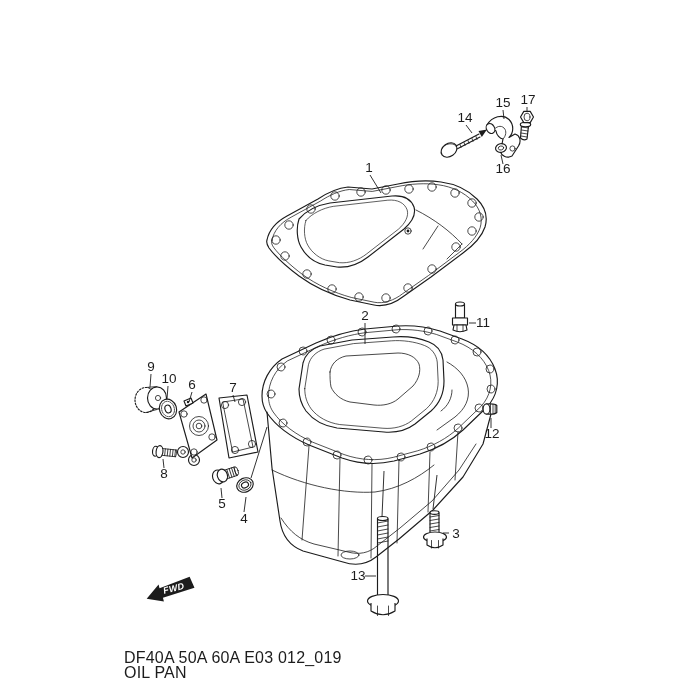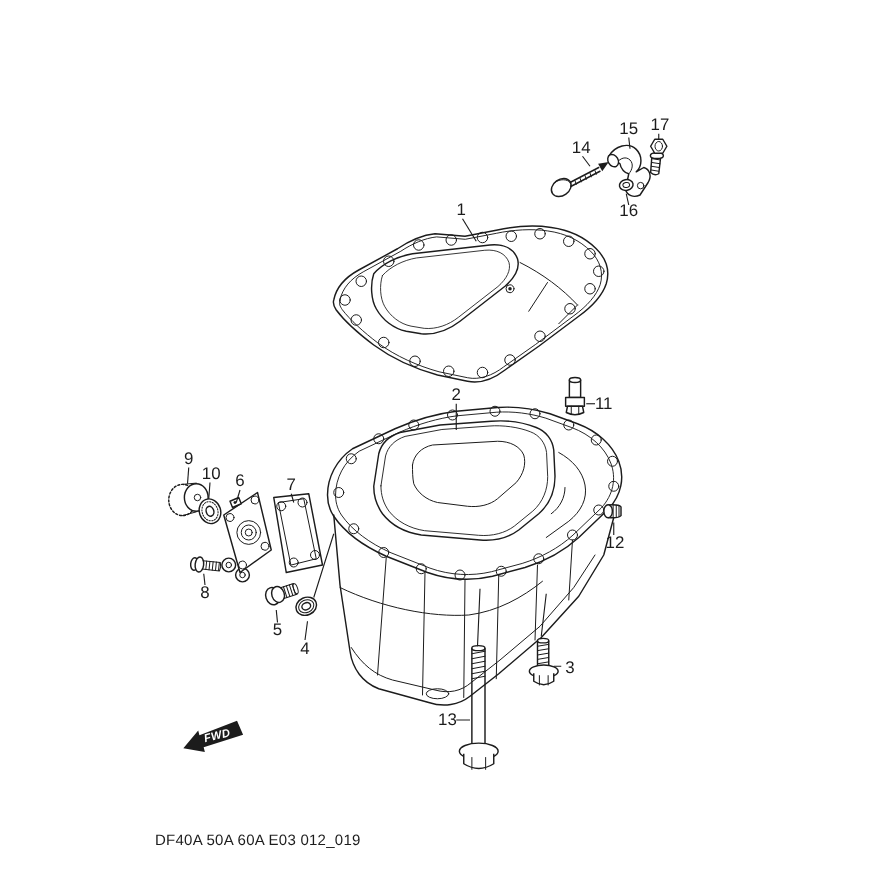"DF40A 50A 60A E03 012_019" .footer { font-size: 12px -> 16px; top: 665px -> 650px }
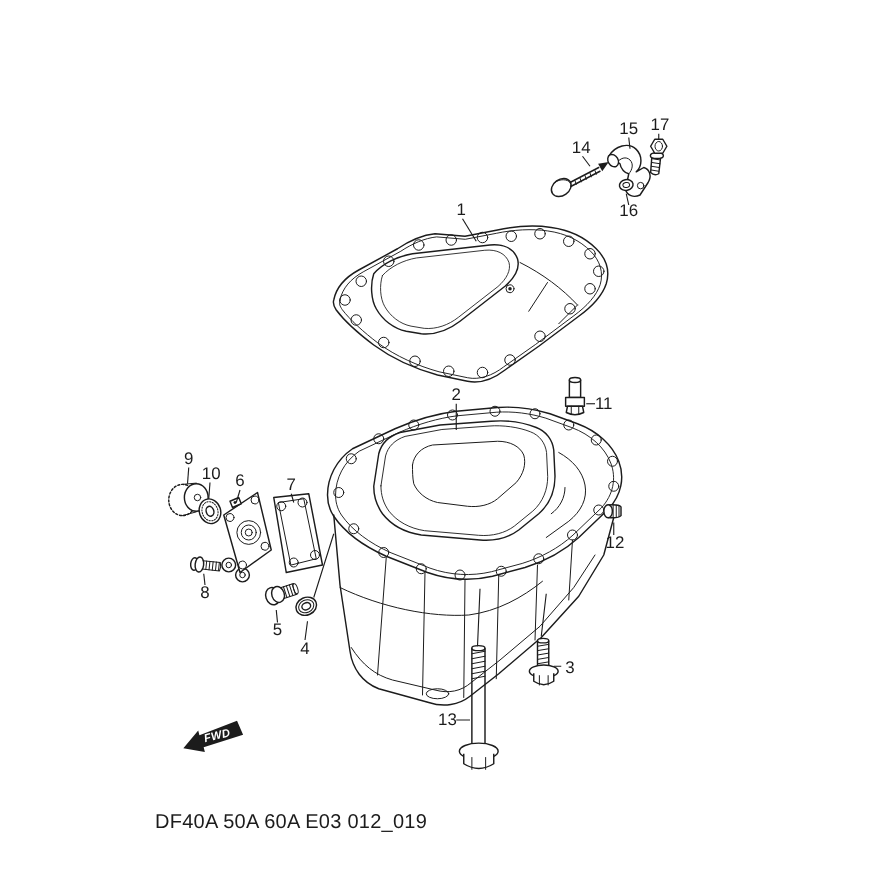"OIL PAN" div { html: none -> <div>OIL PAN</div> }
